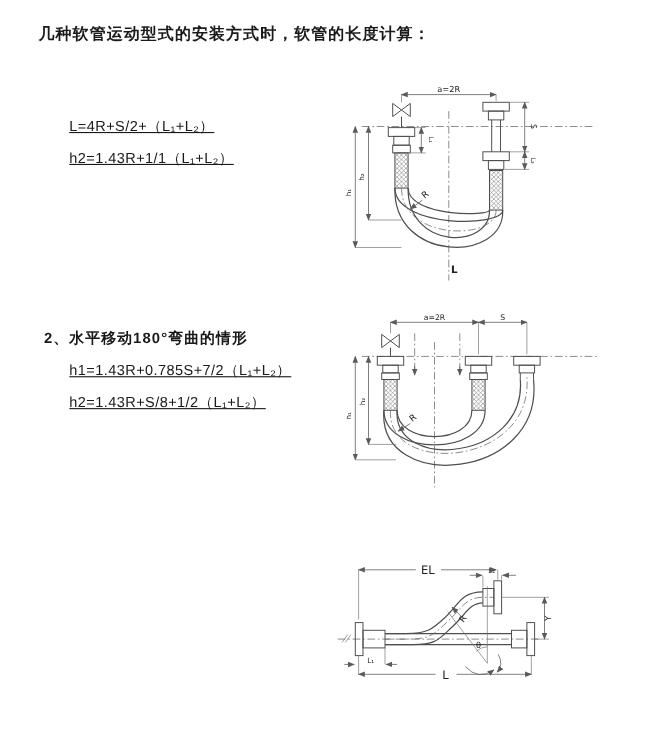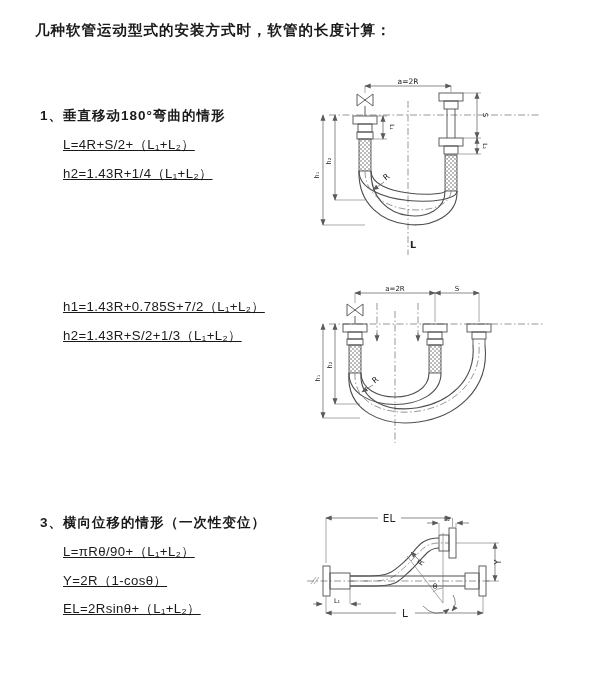"1、垂直移动180°弯曲的情形" h2 { html: <h2>1、垂直移动180°弯曲的情形</h2> -> none }
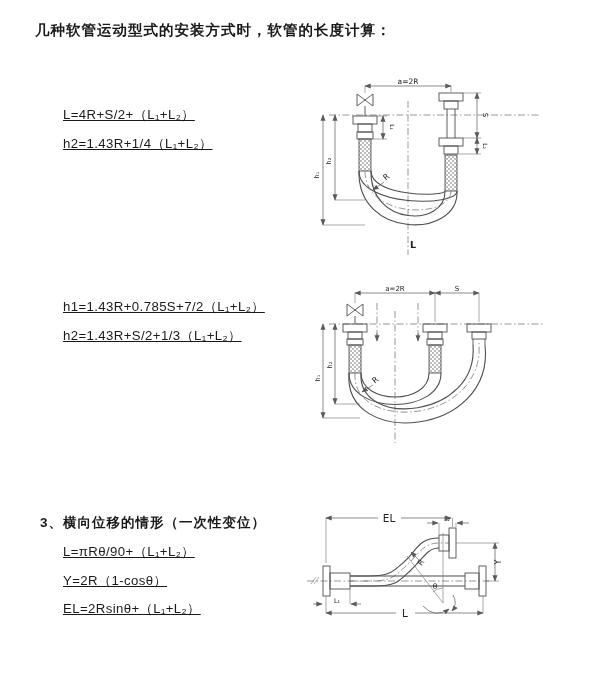"h2=1.43R+1/4（L₁+L₂）" p { text: 1.43R+1/4 -> 1.43R+1/1 }
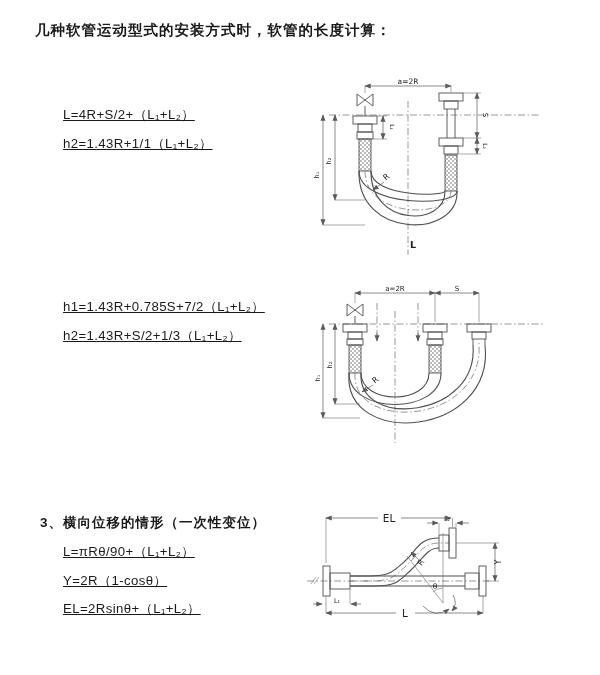"2、水平移动180°弯曲的情形" h2 { html: none -> <h2>2、水平移动180°弯曲的情形</h2> }
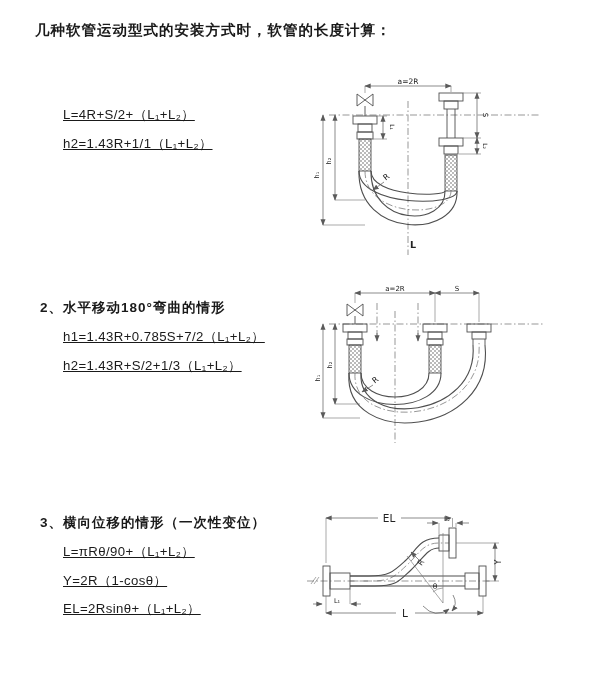"h2=1.43R+S/2+1/3（L₁+L₂）" p { text: 1.43R+S/2+1/3 -> 1.43R+S/8+1/2 }
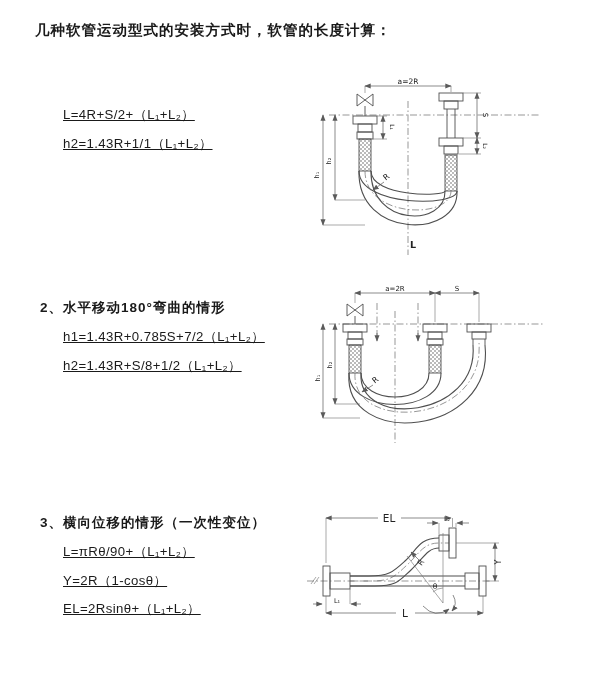"3、横向位移的情形（一次性变位）" section.sec { html: <section> <h2>3、横向位移的情形（一次性变位）</h2> <p>L=πRθ/90+（L₁+L₂）</p> <p>Y=2R（1-cosθ）</p> <p>EL=2Rsinθ+（L₁+L₂）</p> </section> -> none }
